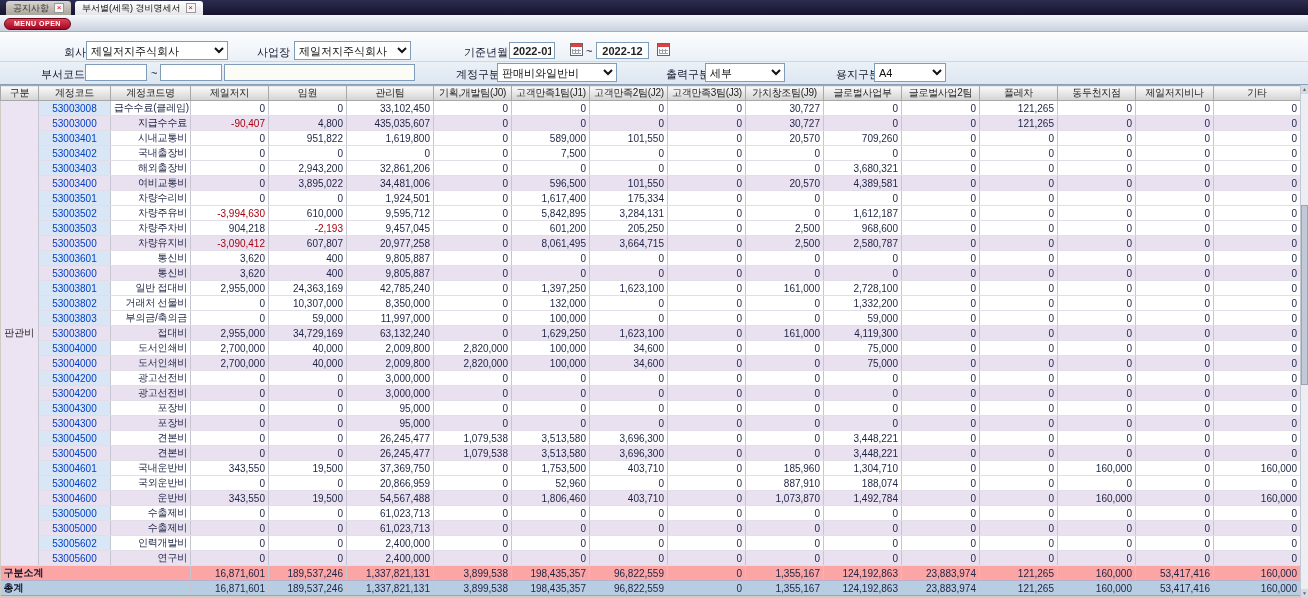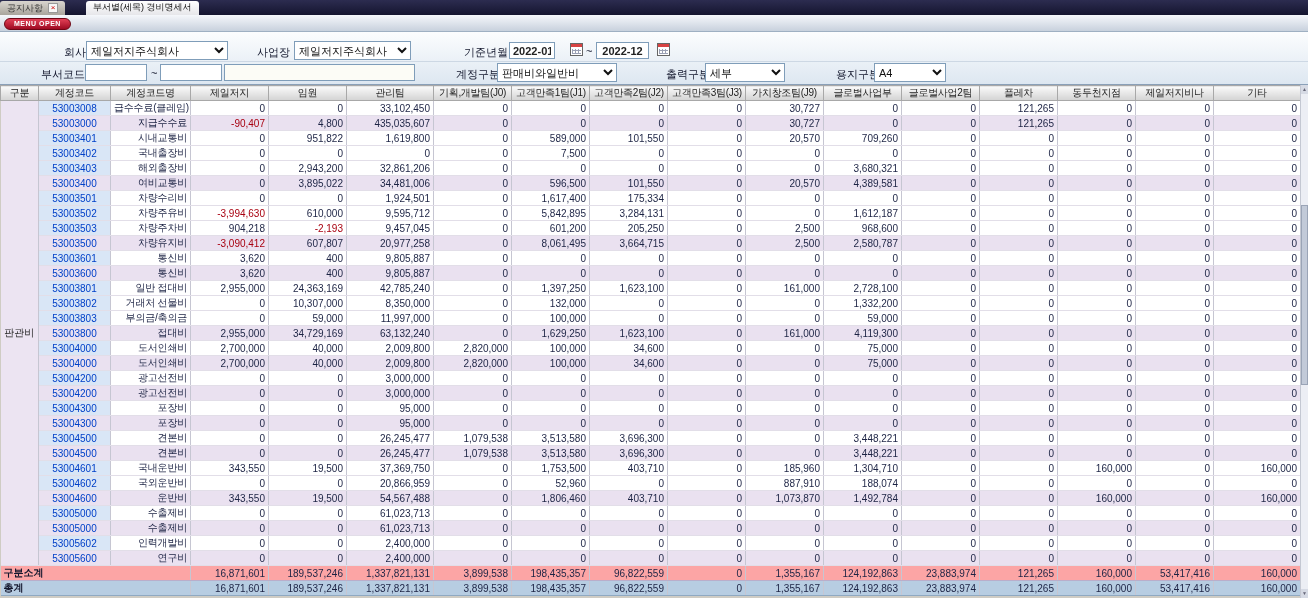"공지사항" .tabbar { gap: 21px -> 4px; padding-left: none -> 6px }
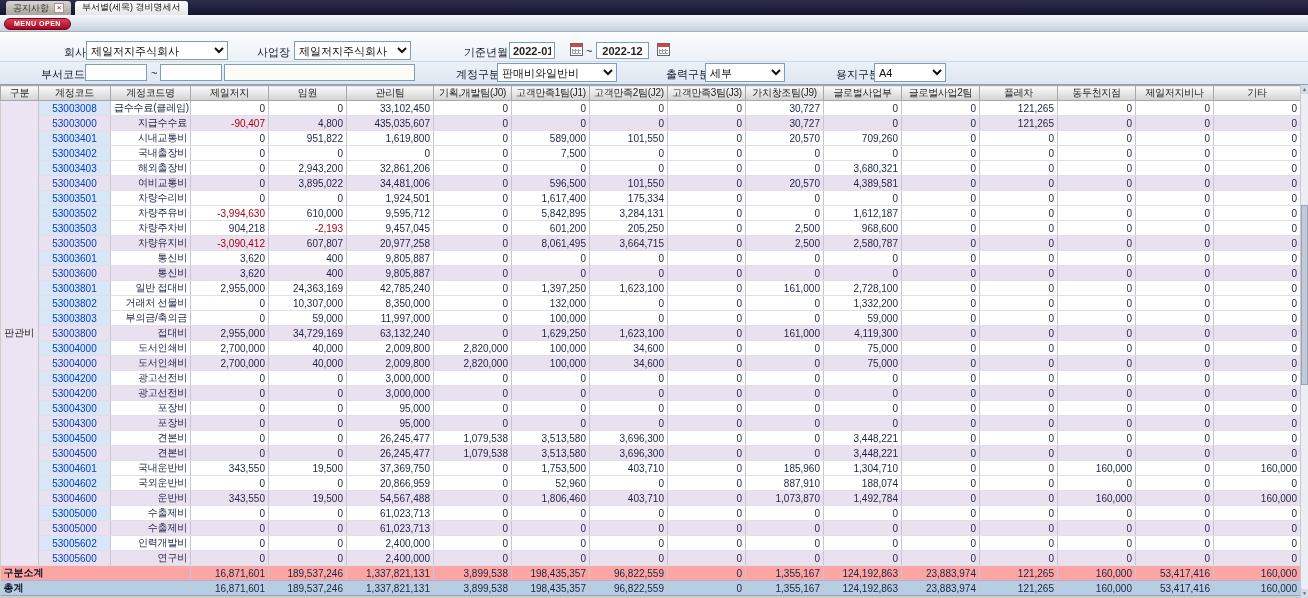"부서별(세목) 경비명세서" .tab.active { flex-direction: column -> none }
